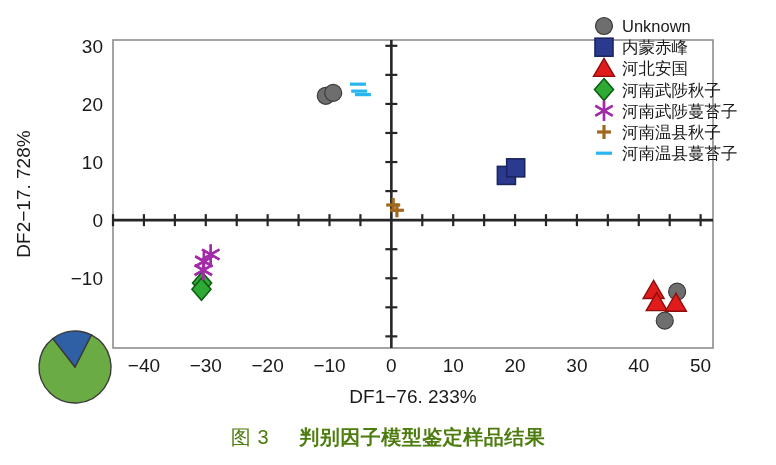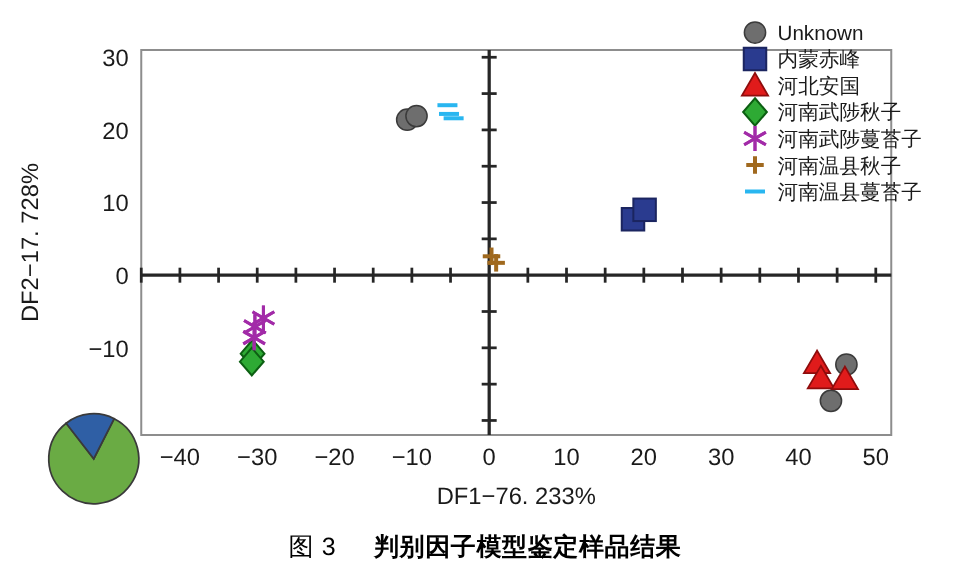"图 3 判别因子模型鉴定样品结果" .caption { color: #000000 -> #4d7c0f }
